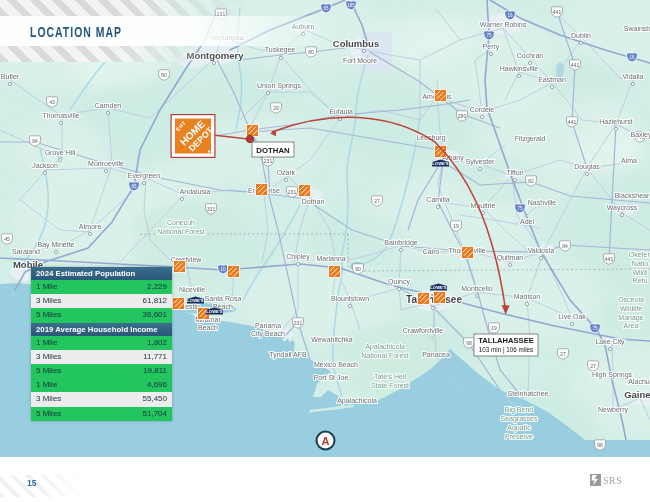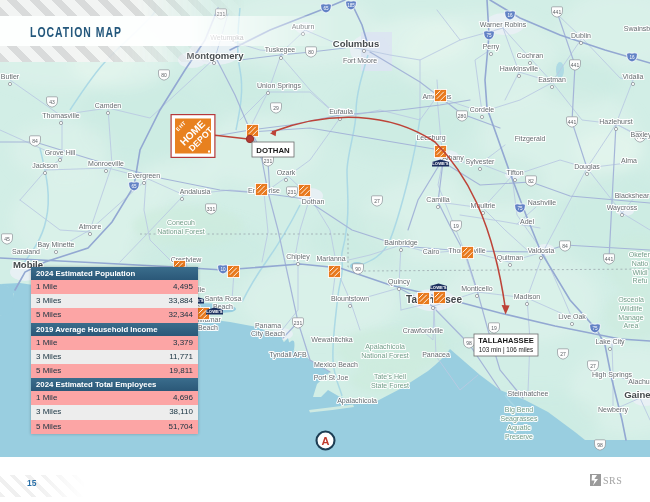"2024 Estimated Population" #demo { width: 167px -> 141px }
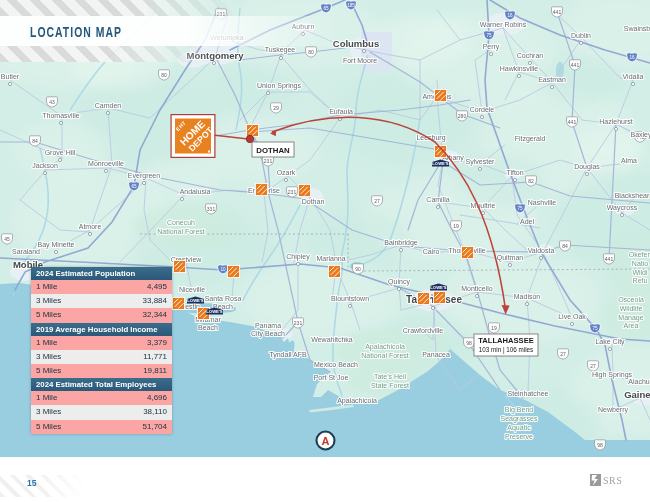"1 Mile" #demo .r { background: #fca5a5 -> #22c55e }
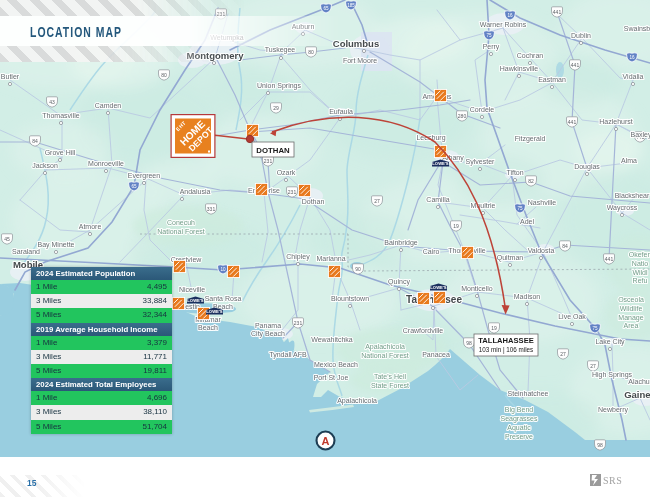"4,495" span { text: 4,495 -> 2,229 }
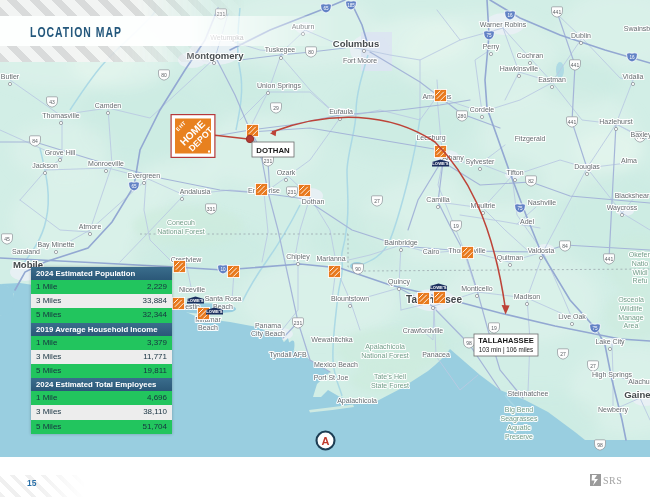"33,884" span { text: 33,884 -> 61,812 }
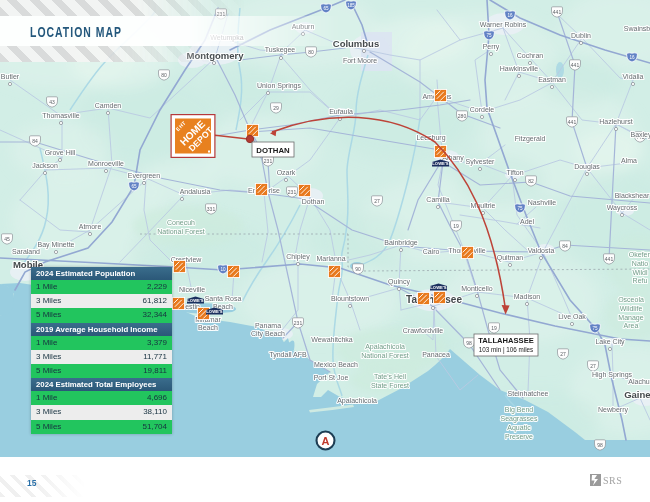"32,344" span { text: 32,344 -> 36,601 }
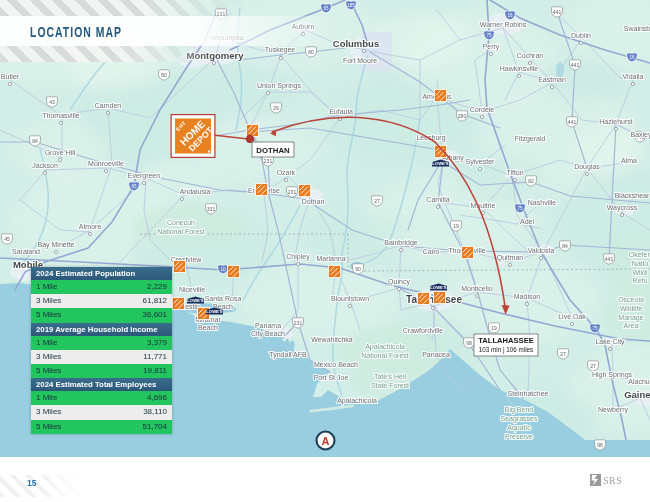"3,379" span { text: 3,379 -> 1,802 }
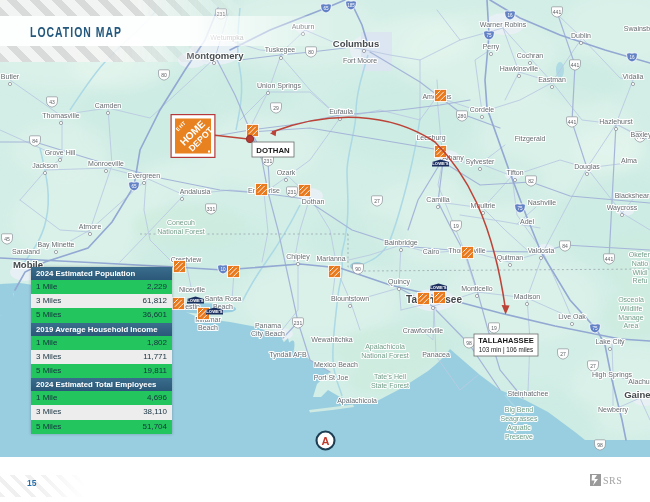"2024 Estimated Total Employees" div.h { html: <div>2024 Estimated Total Employees</div> -> none }
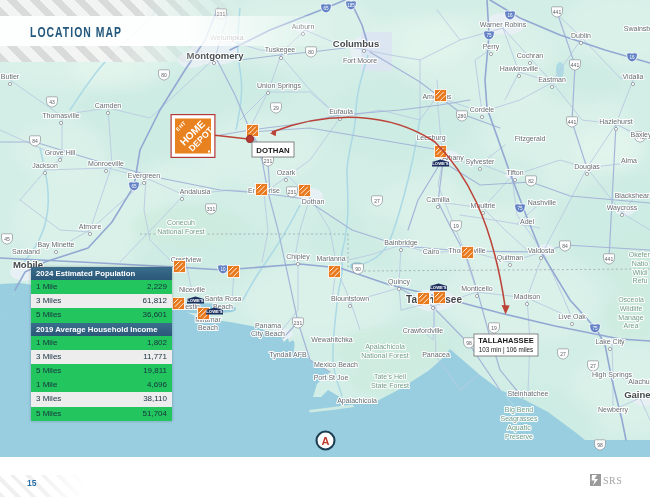"38,110" span { text: 38,110 -> 55,450 }
